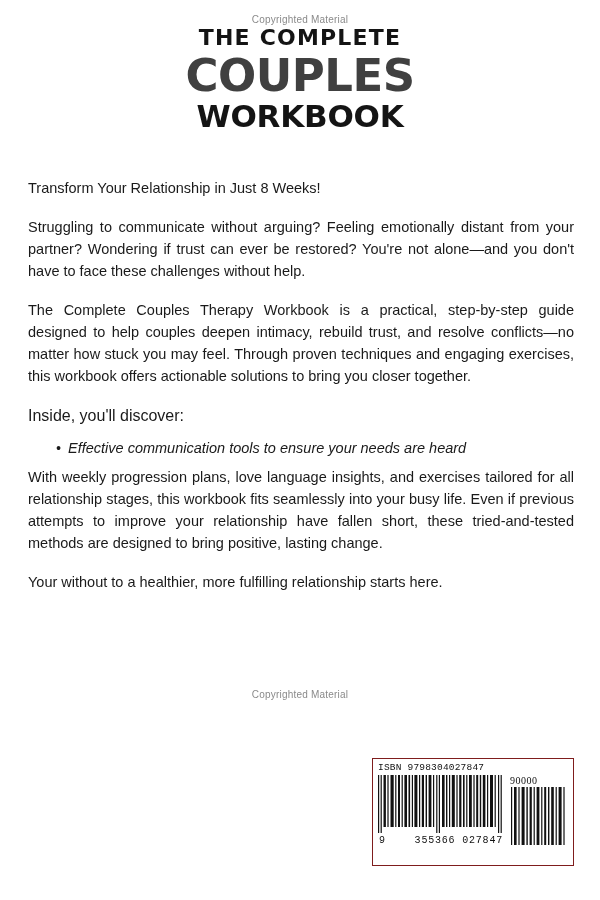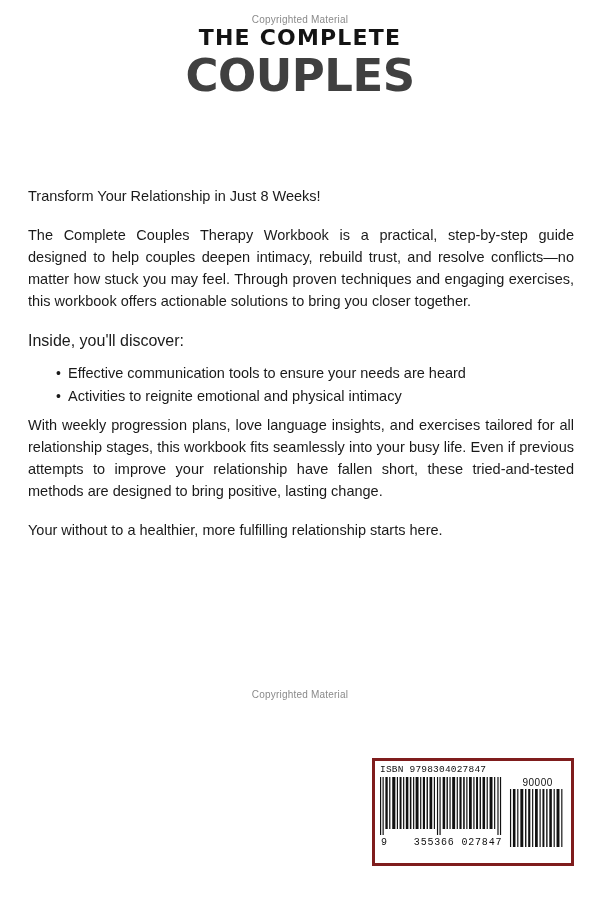"WORKBOOK" div.title-line4 { html: none -> <div>WORKBOOK</div> }
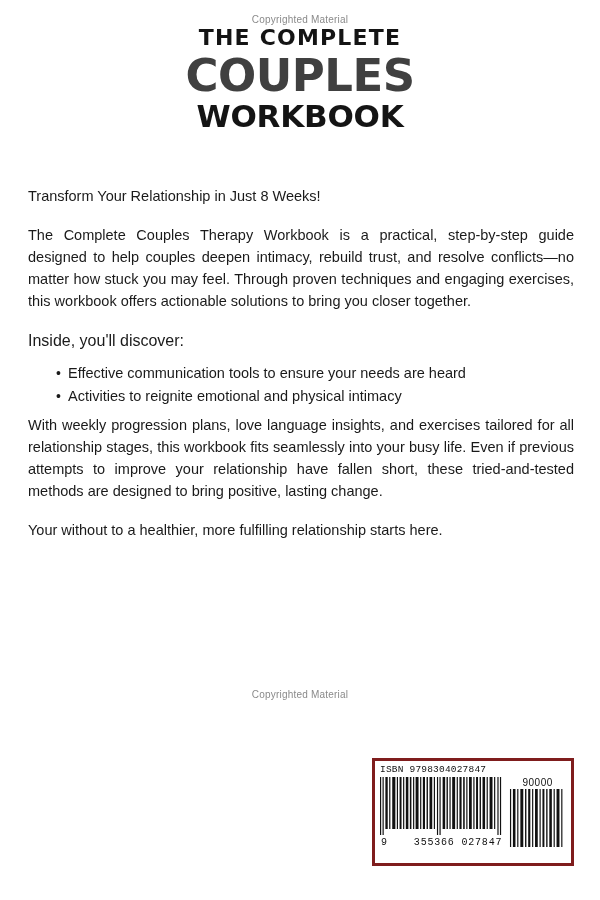"Transform Your Relationship in Just" .body-copy { top: 186px -> 178px }
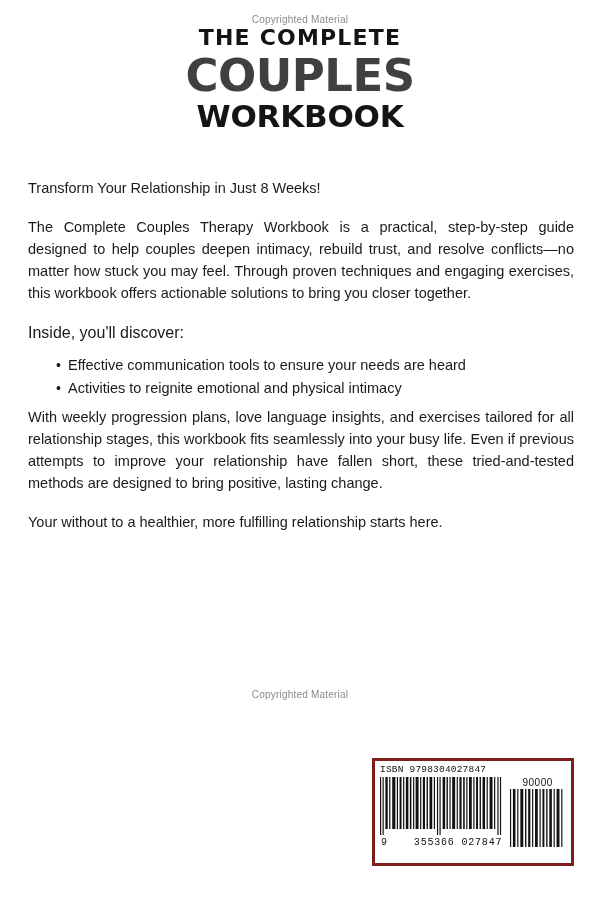"Struggling to communicate without" p.para { html: none -> <p>Struggling to communicate without arguing? Feeling emotionally distant from your partner? Wondering if trust can ever be restored? You're not alone—and you don't have to face these challenges without help.</p> }
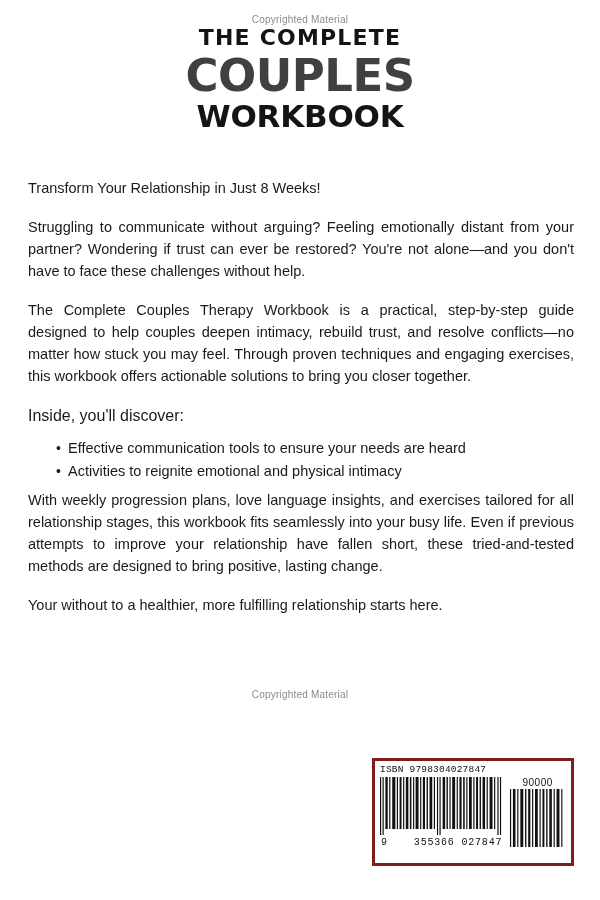"Effective communication tools to ensure" ul.benefits { font-style: none -> italic }
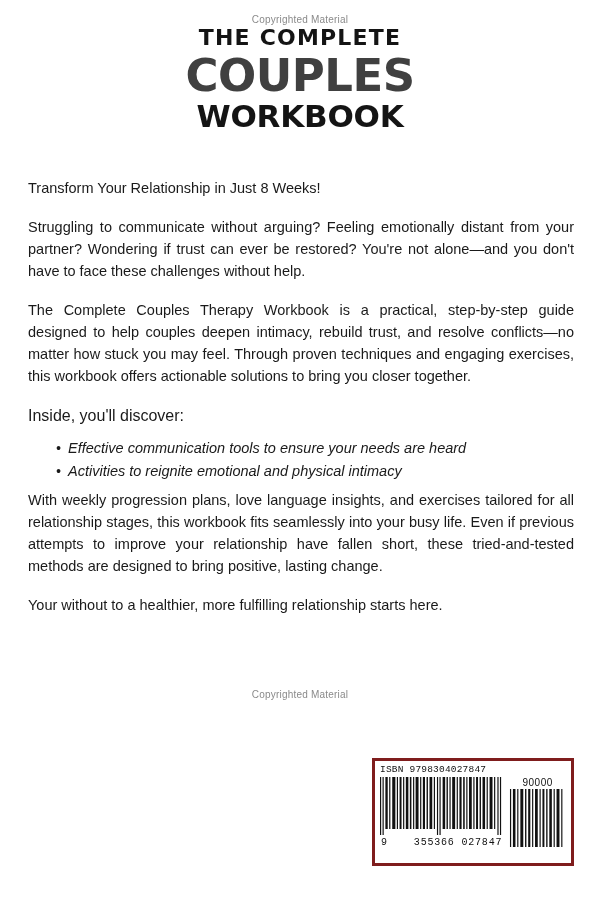"Activities to reignite emotional and" li { html: <li>Activities to reignite emotional and physical intimacy</li> -> none }
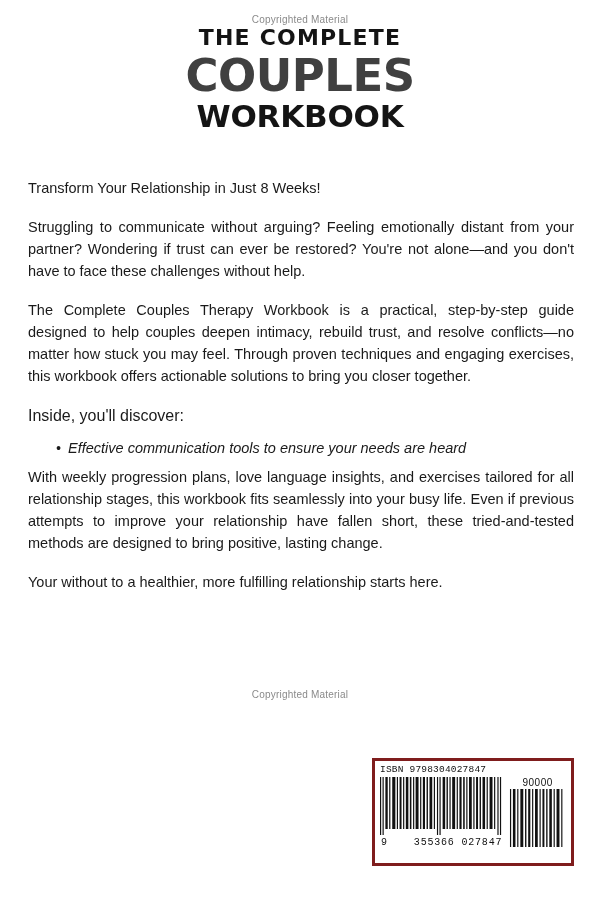"ISBN 9798304027847" .barcode-box { border: 3px solid #7f1d1d -> 1px solid #7f1d1d }
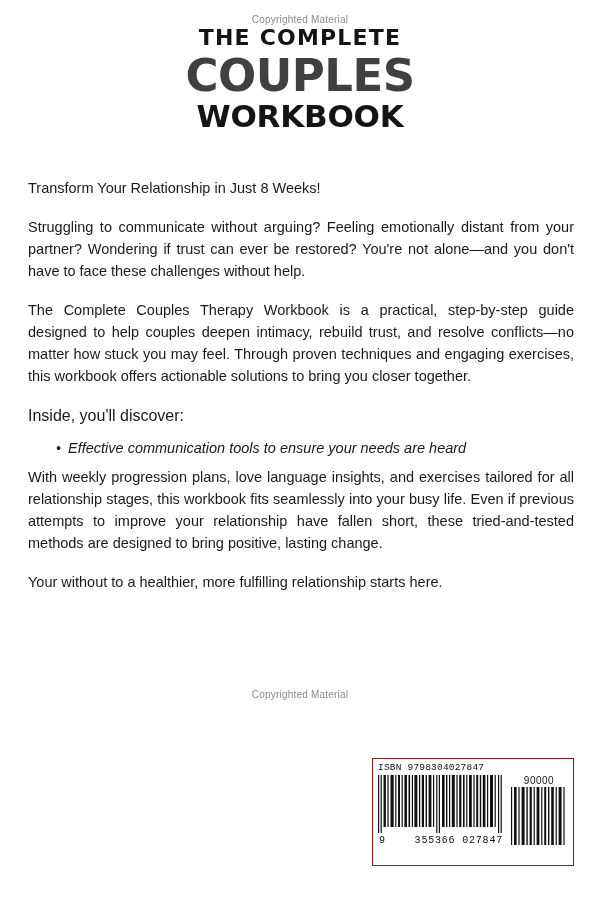"90000" .price-code { font-family: Liberation Sans, sans-serif -> Liberation Serif, serif; text-align: center -> none }
